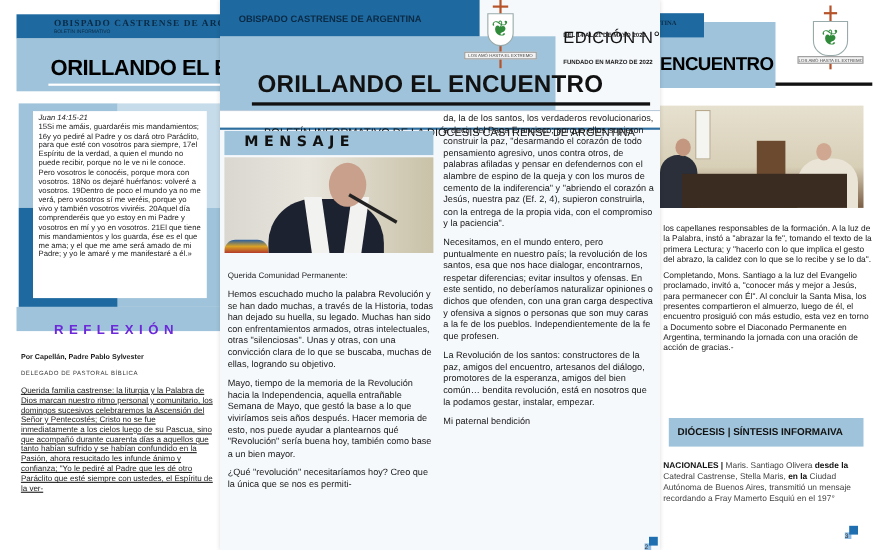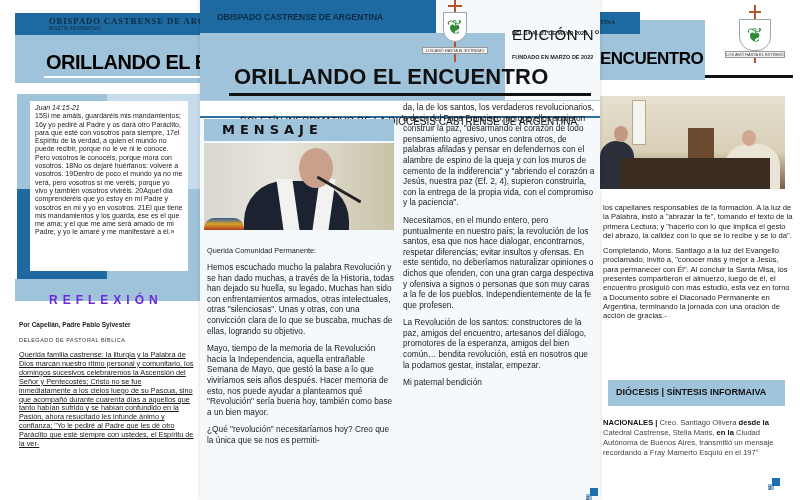"Creo. Santiago Olivera" span { text: Creo -> Maris }
